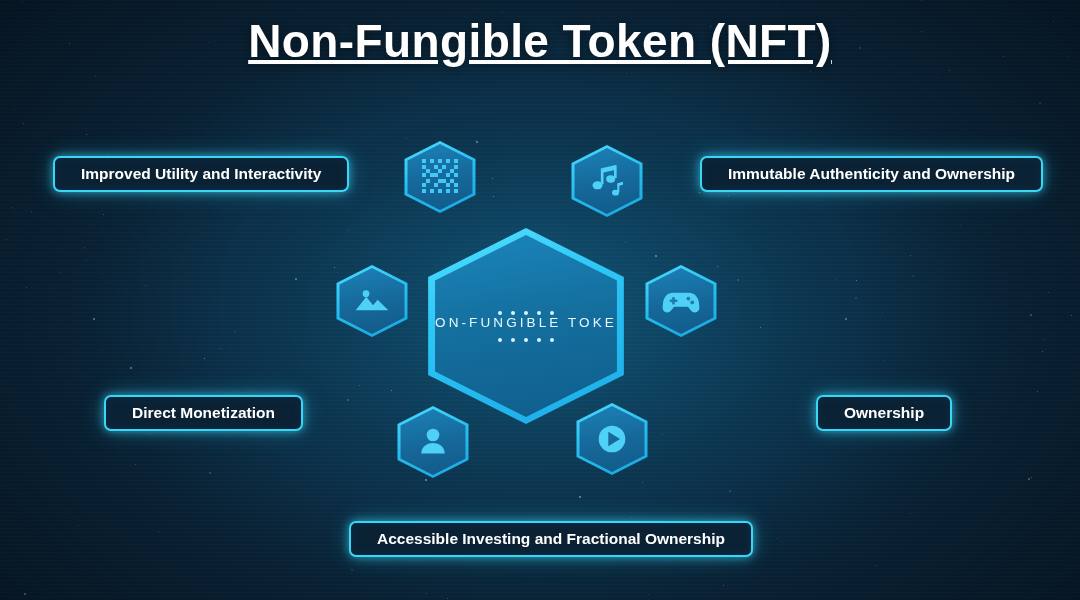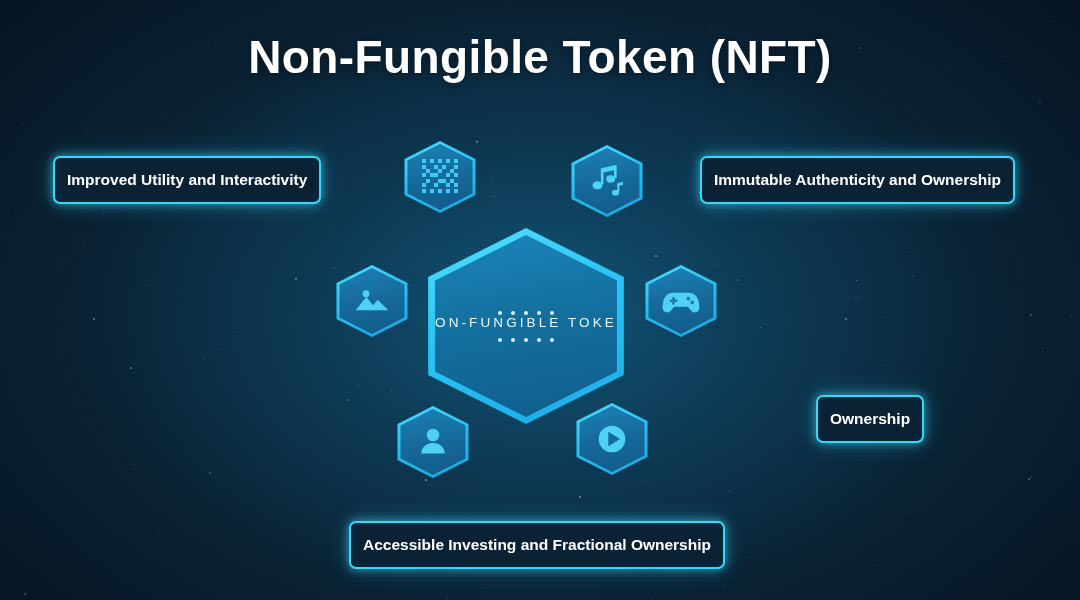"Non-Fungible Token (NFT)" #title { text-decoration: none -> underline; top: 30px -> 14px }
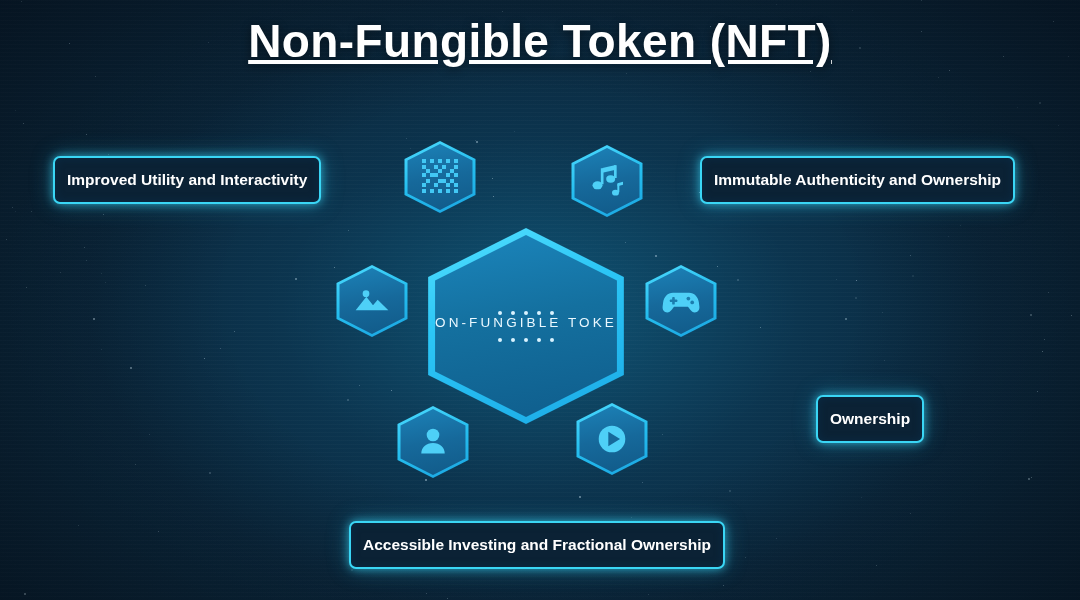"Improved Utility and Interactivity" .label-box { height: 48px -> 36px; padding: 0 12px -> 0 26px }
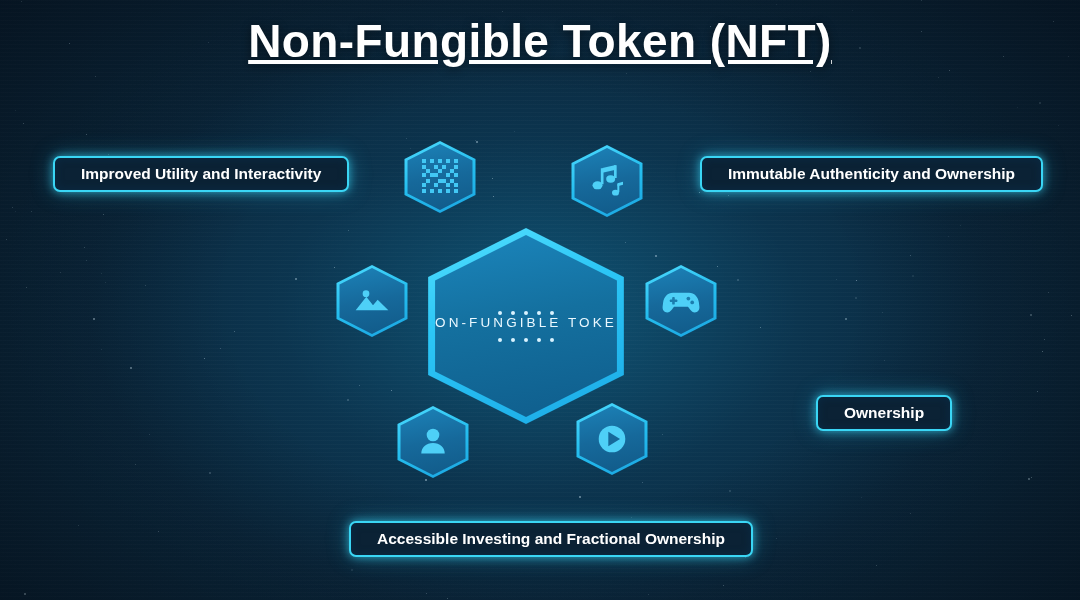"Direct Monetization" div.label-box { html: none -> <div>Direct Monetization</div> }
